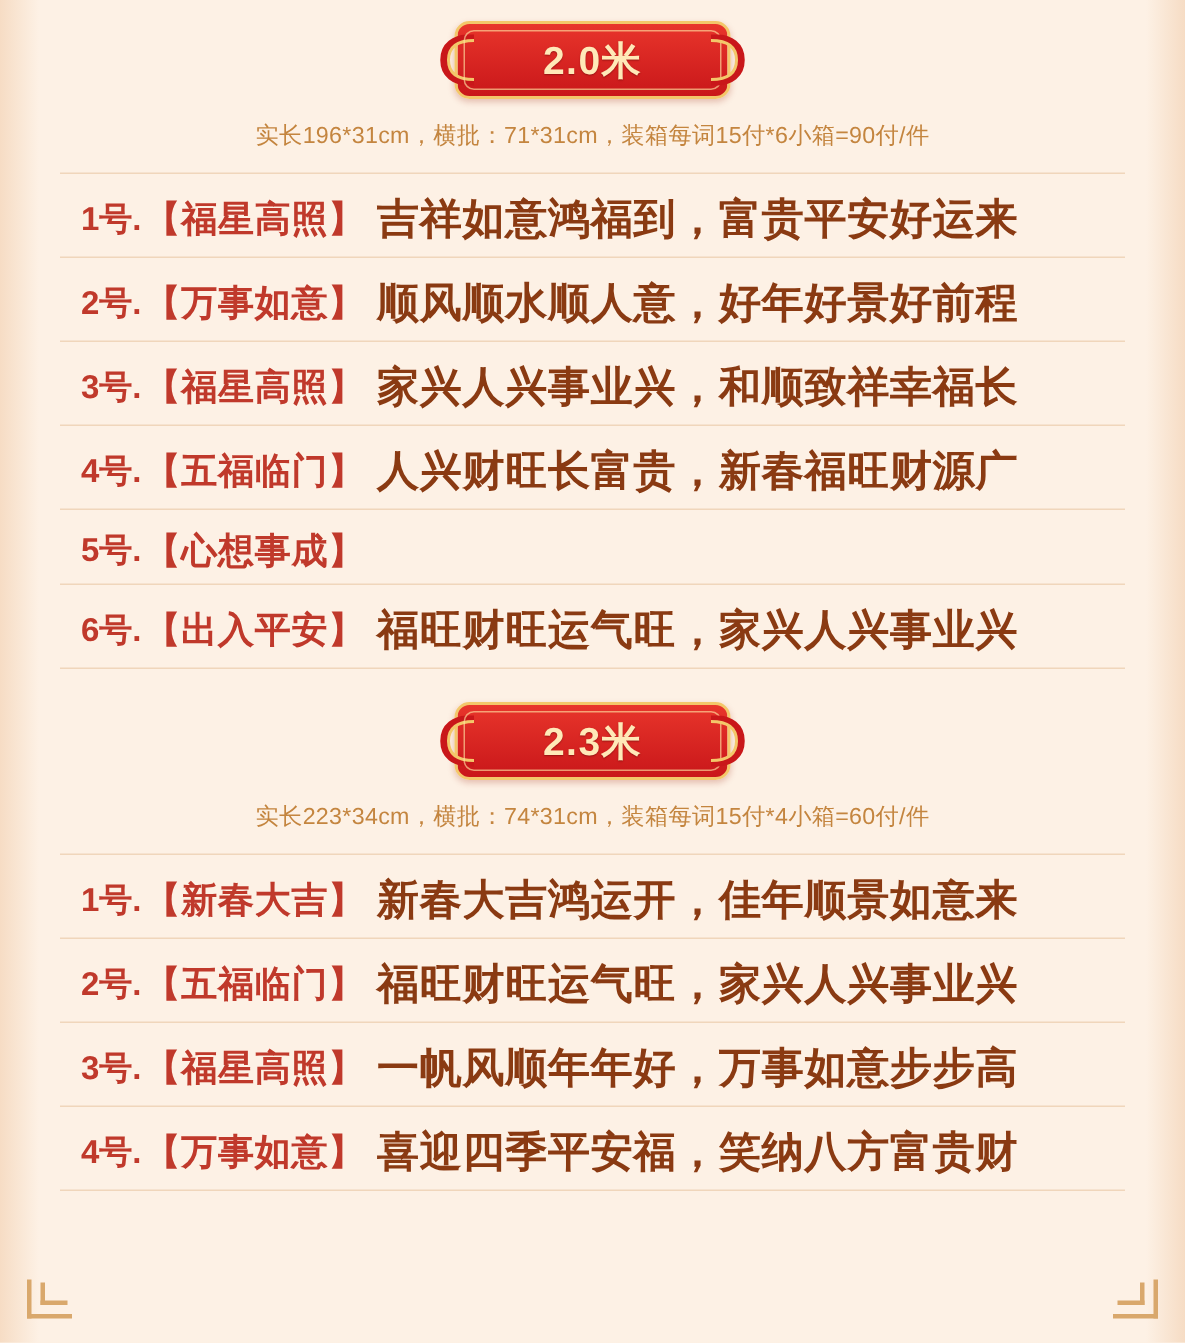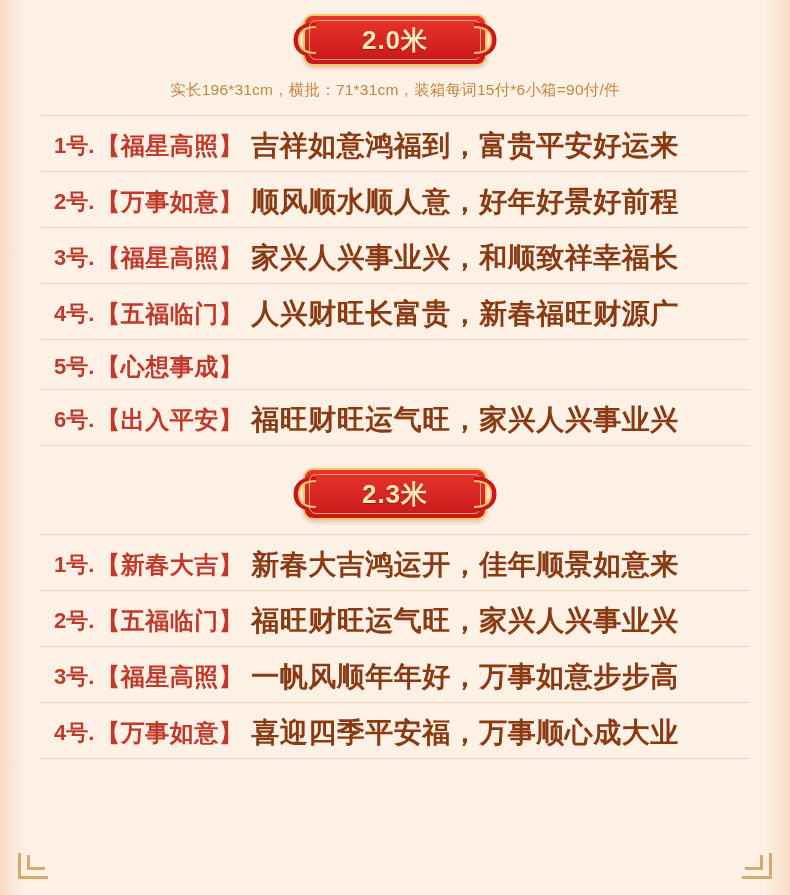"实长223*34cm，横批：74*31cm，装箱每词15付*4小箱=60付/件" div.spec { html: none -> <div>实长223*34cm，横批：74*31cm，装箱每词15付*4小箱=60付/件</div> }
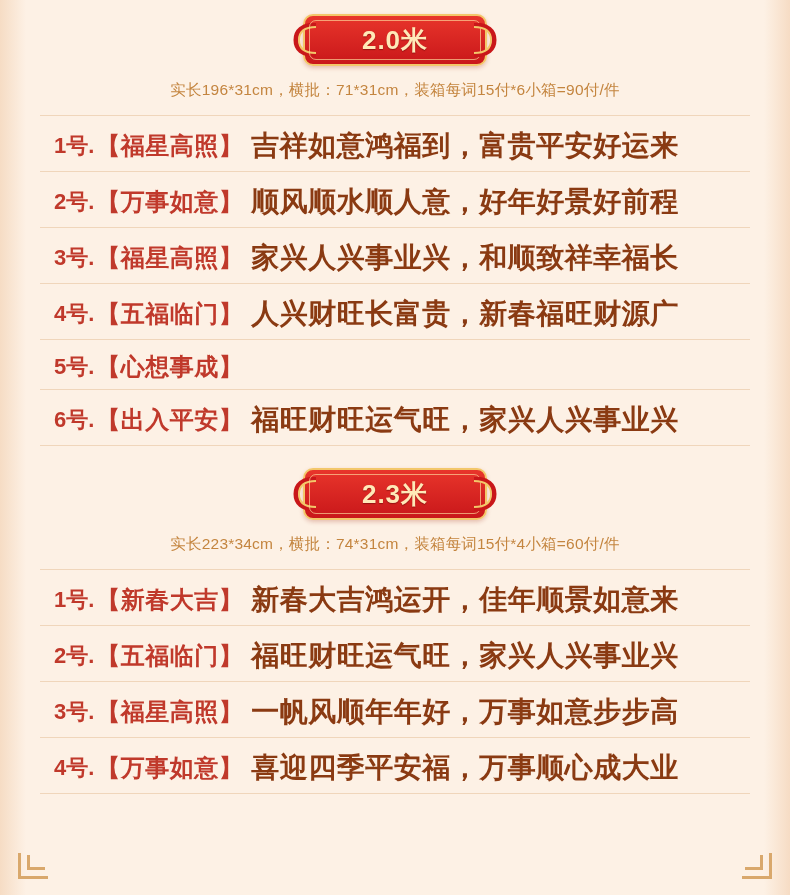"喜迎四季平安福，万事顺心成大业" span.row-text { text: 万事顺心成大业 -> 笑纳八方富贵财 }
